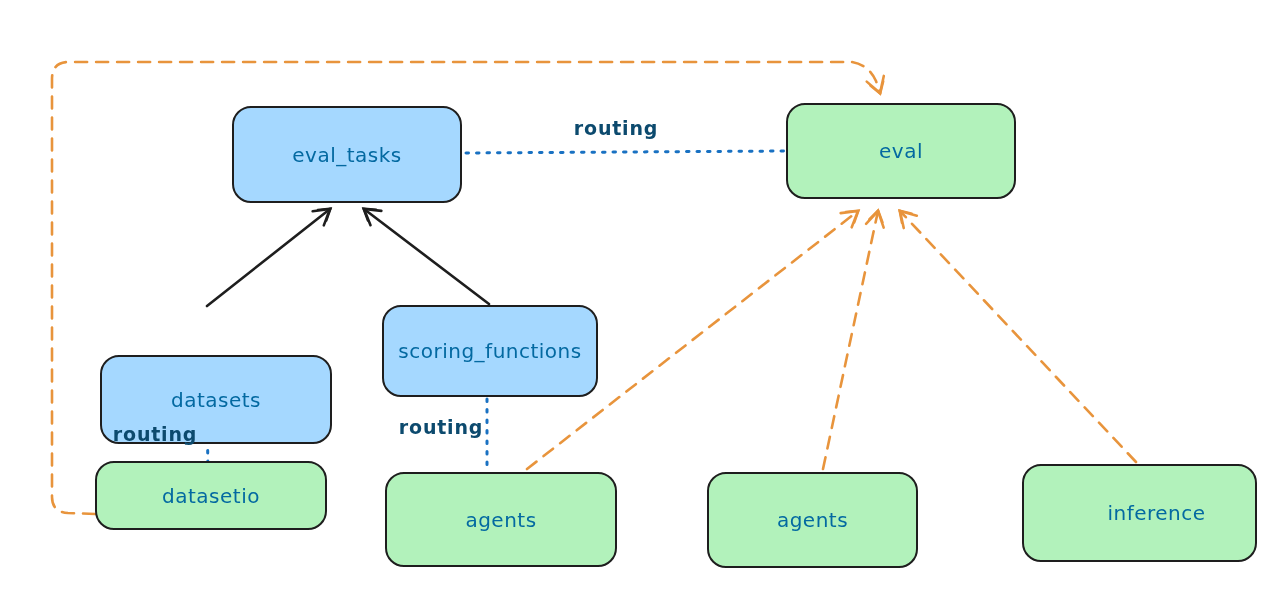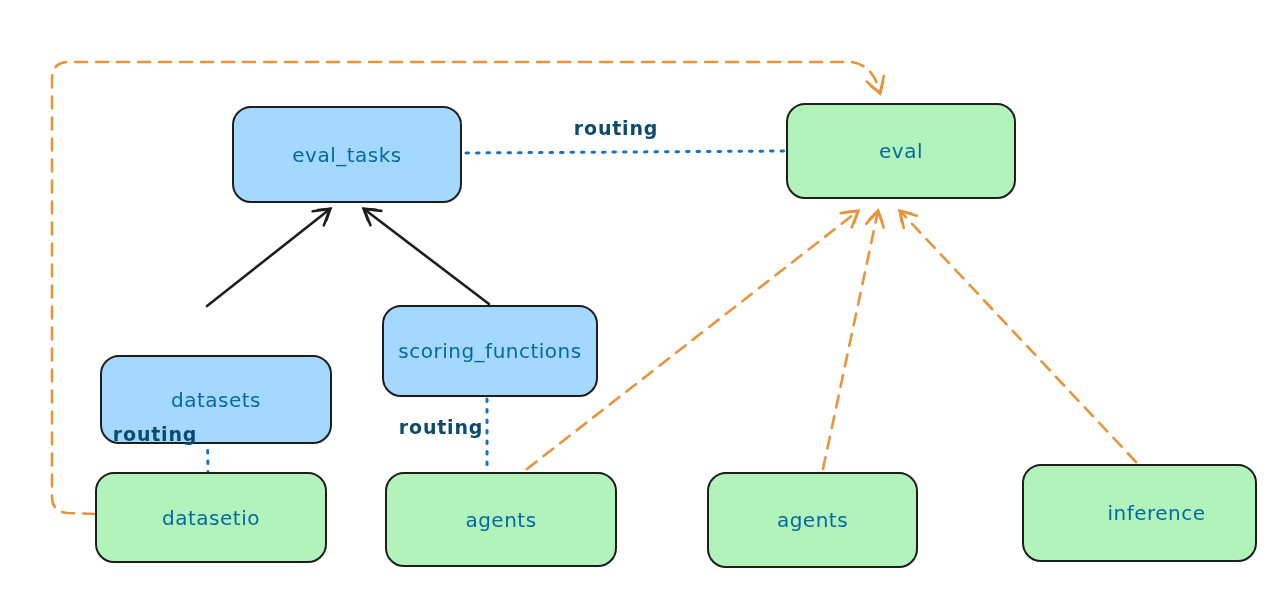"datasetio" .node-datasetio { height: 91px -> 69px; top: 472px -> 461px }
